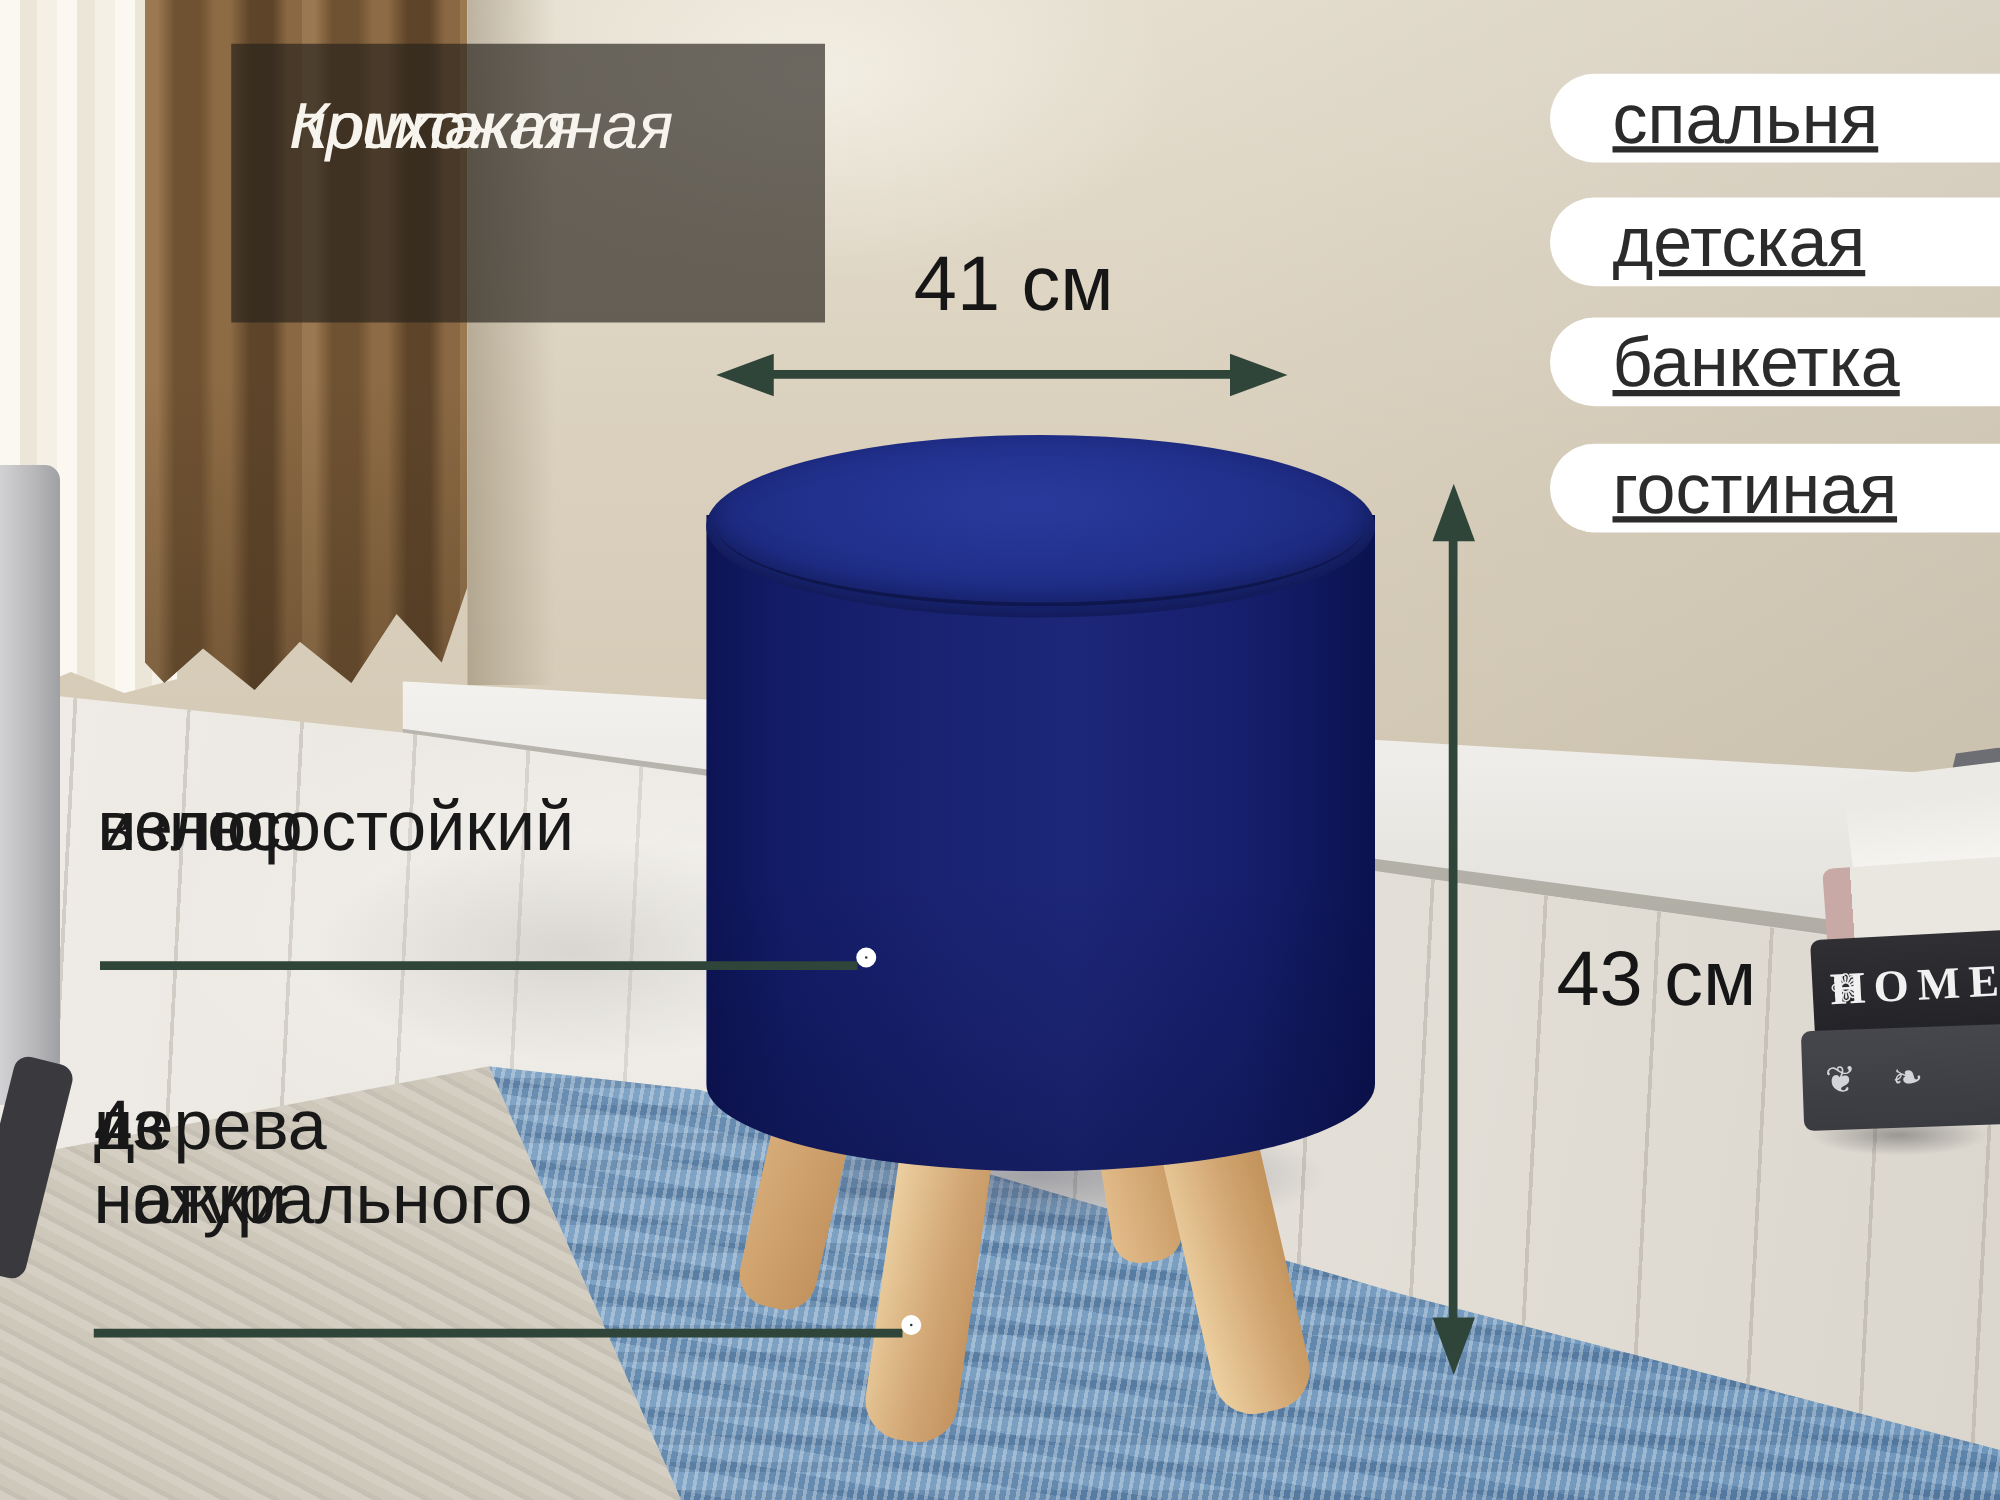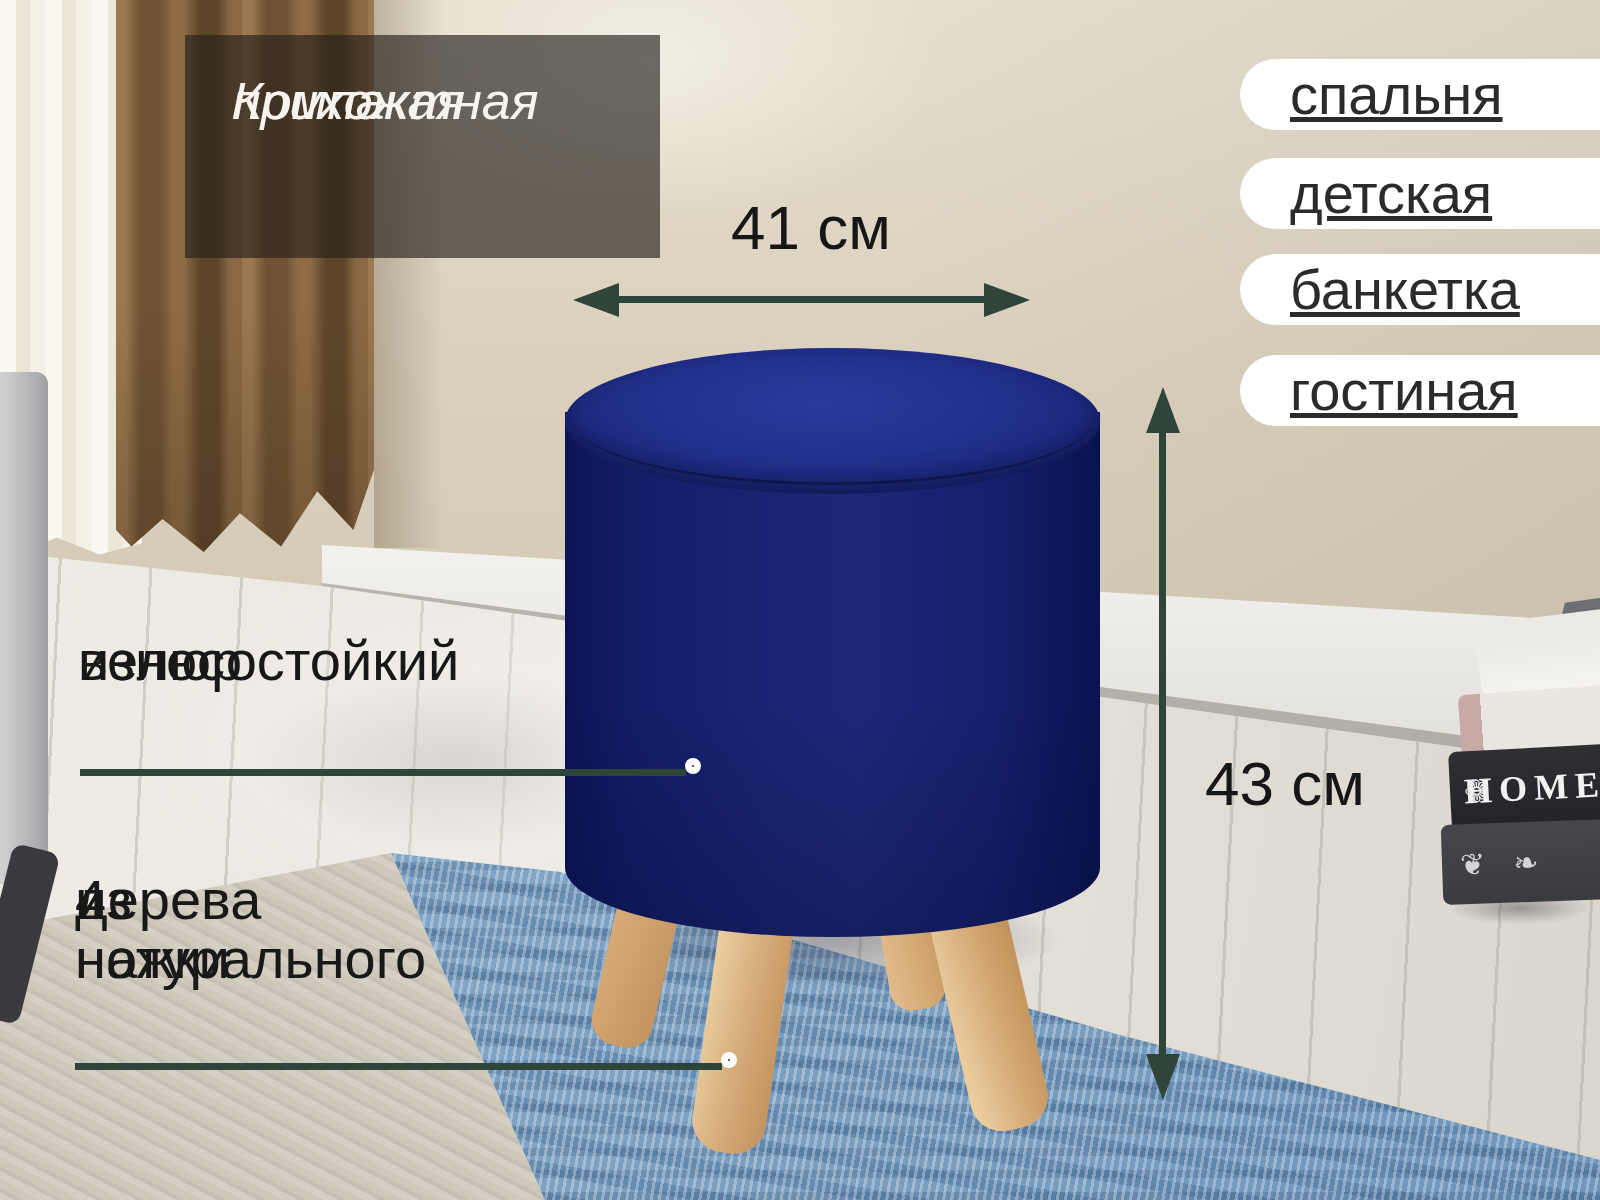"43 см" .dim-label { text-align: none -> right }
